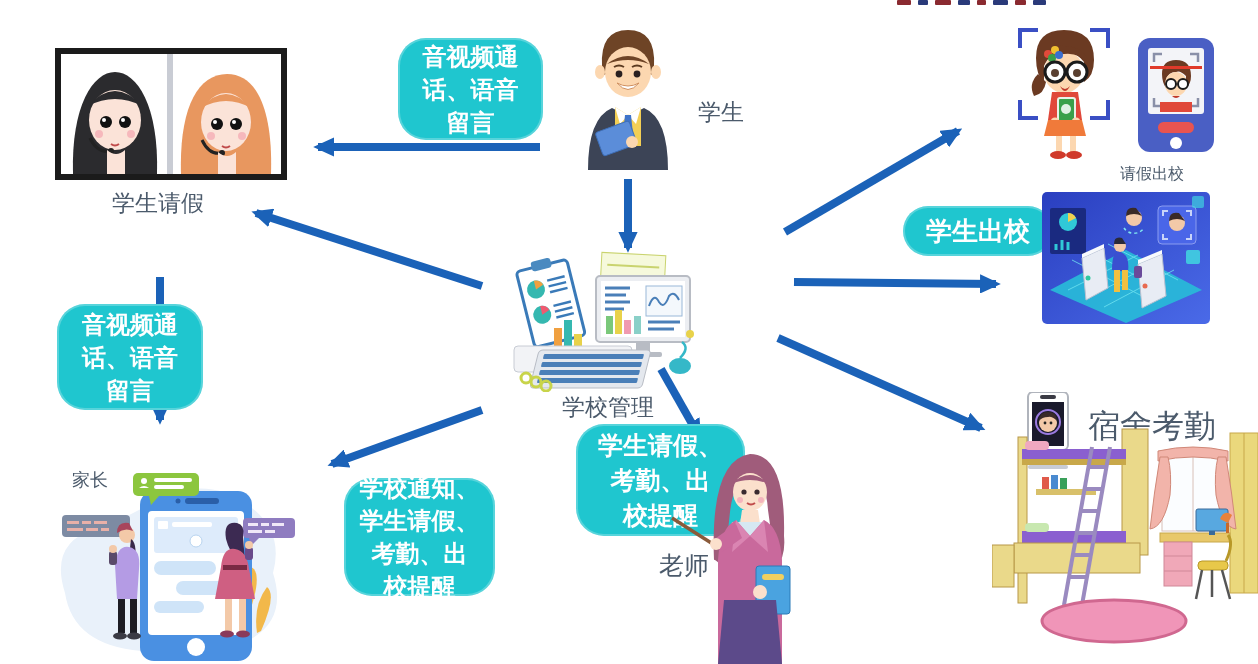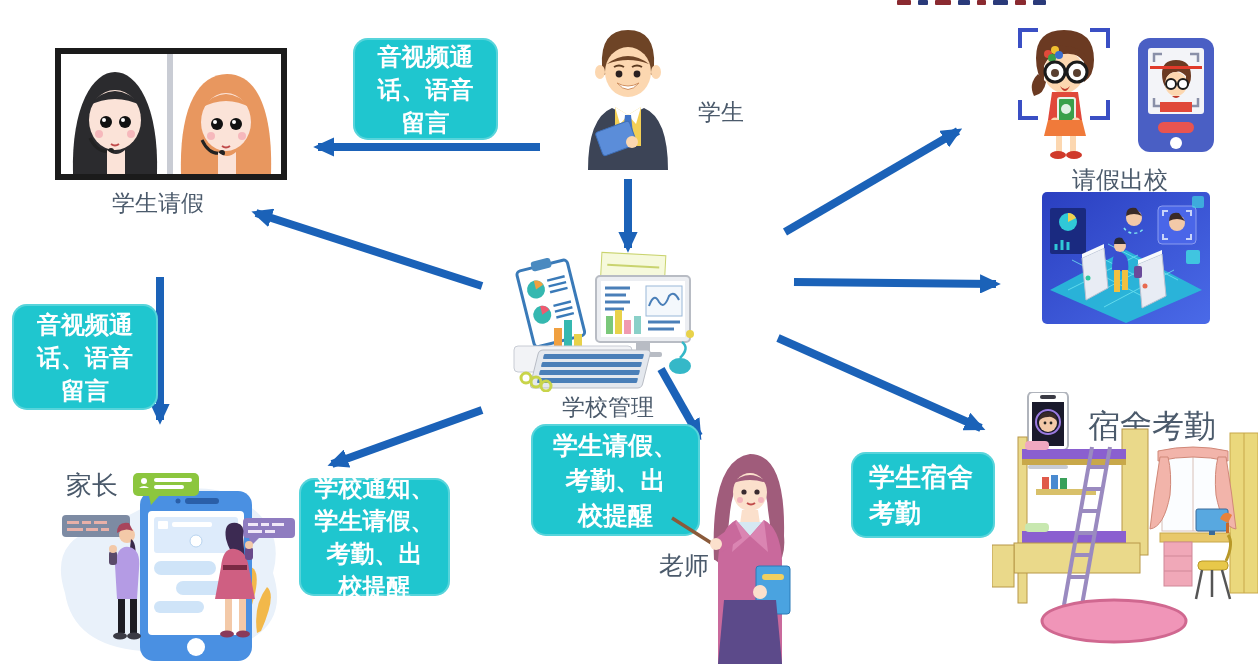"音视频通" .callout { border-radius: 15px -> 28px; margin-left: none -> 45px }
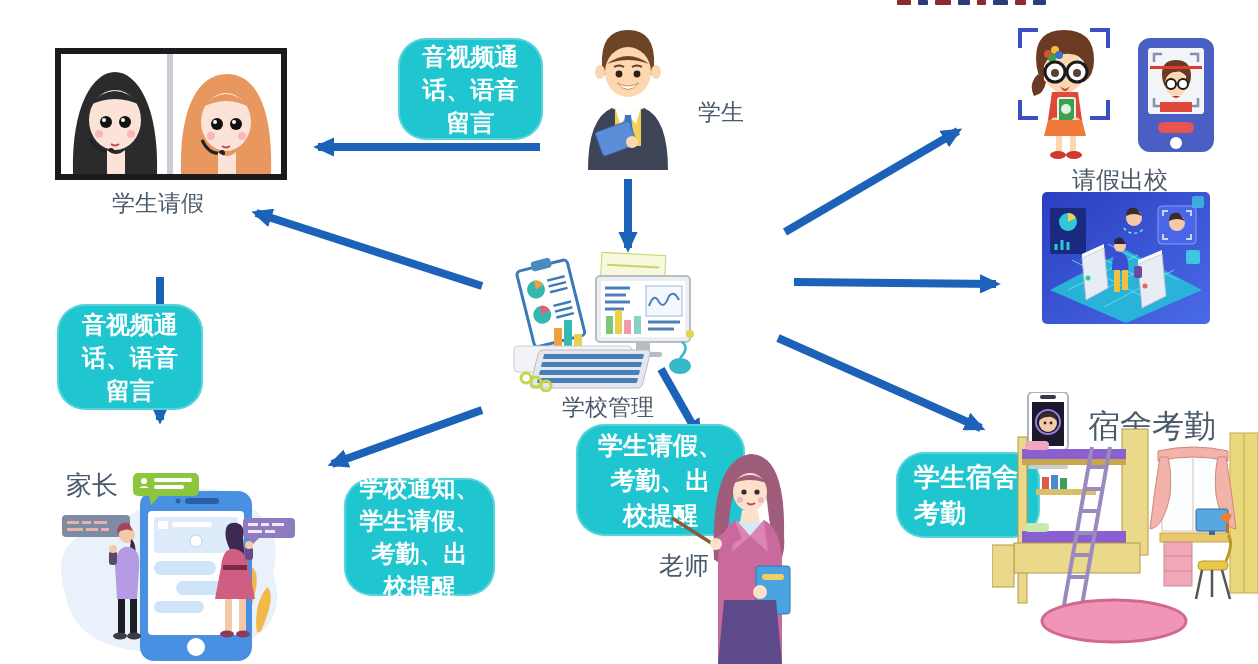"请假出校" div.nodelabel { font-size: 24px -> 16px; left: 1072px -> 1120px }
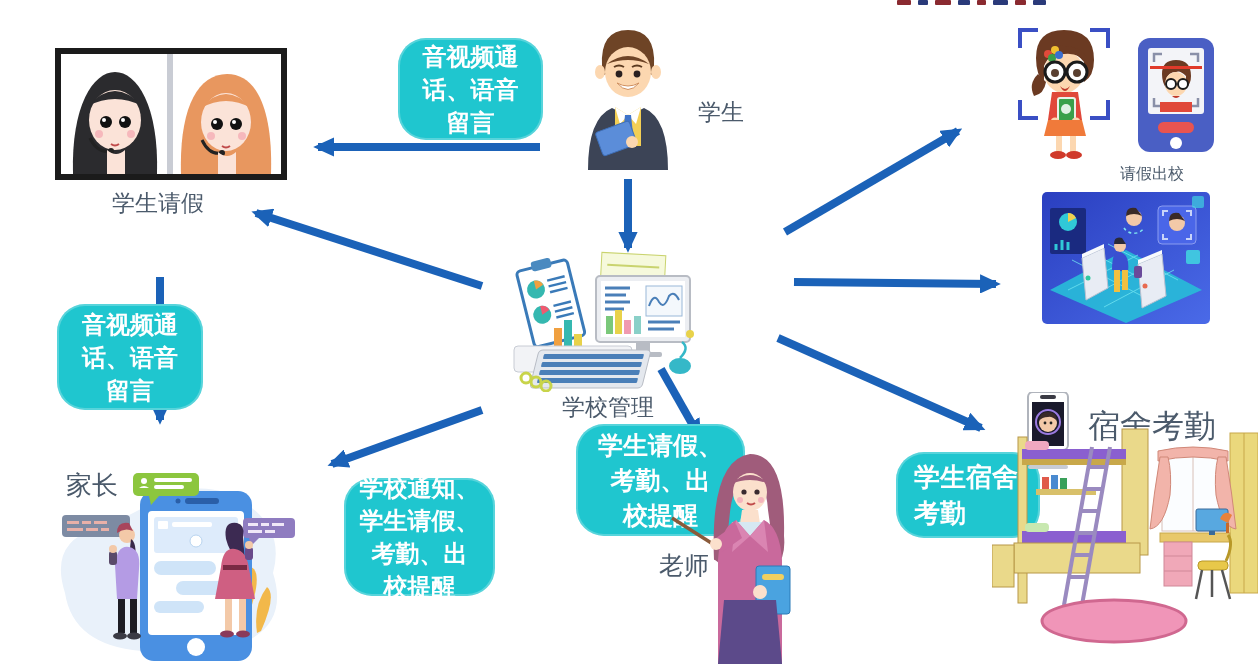"学生出校" div.callout { html: none -> <div>学生出校</div> }
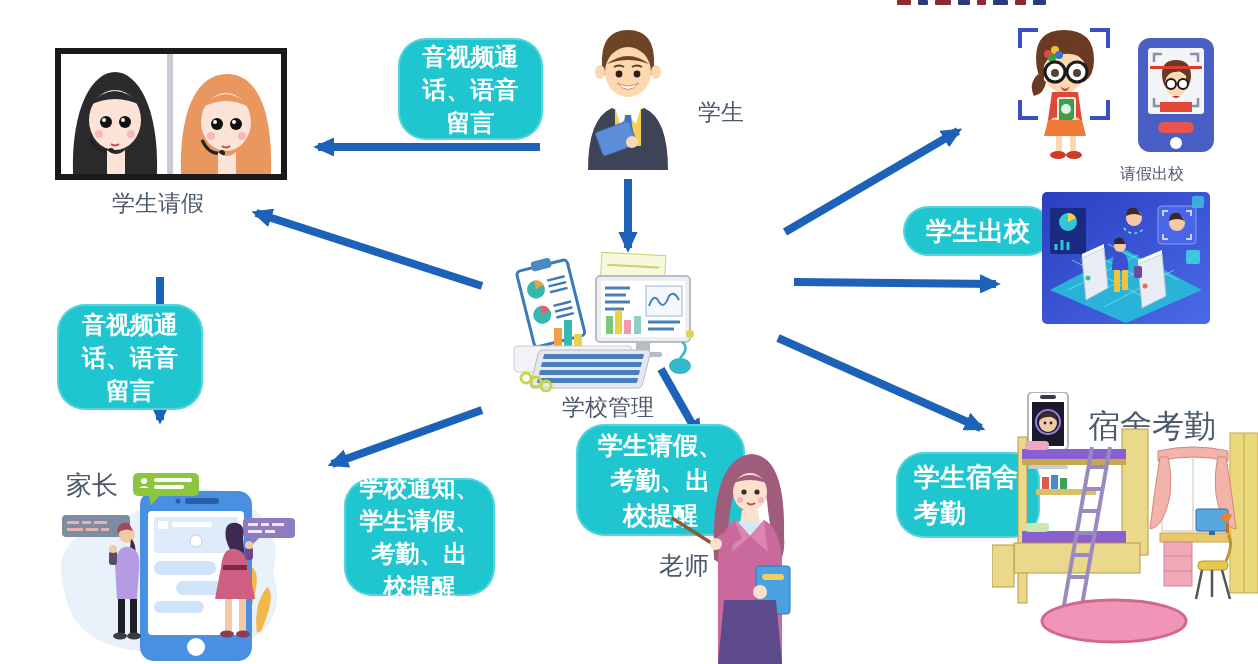"家长" div.nodelabel { font-size: 26px -> 18px; left: 66px -> 72px }
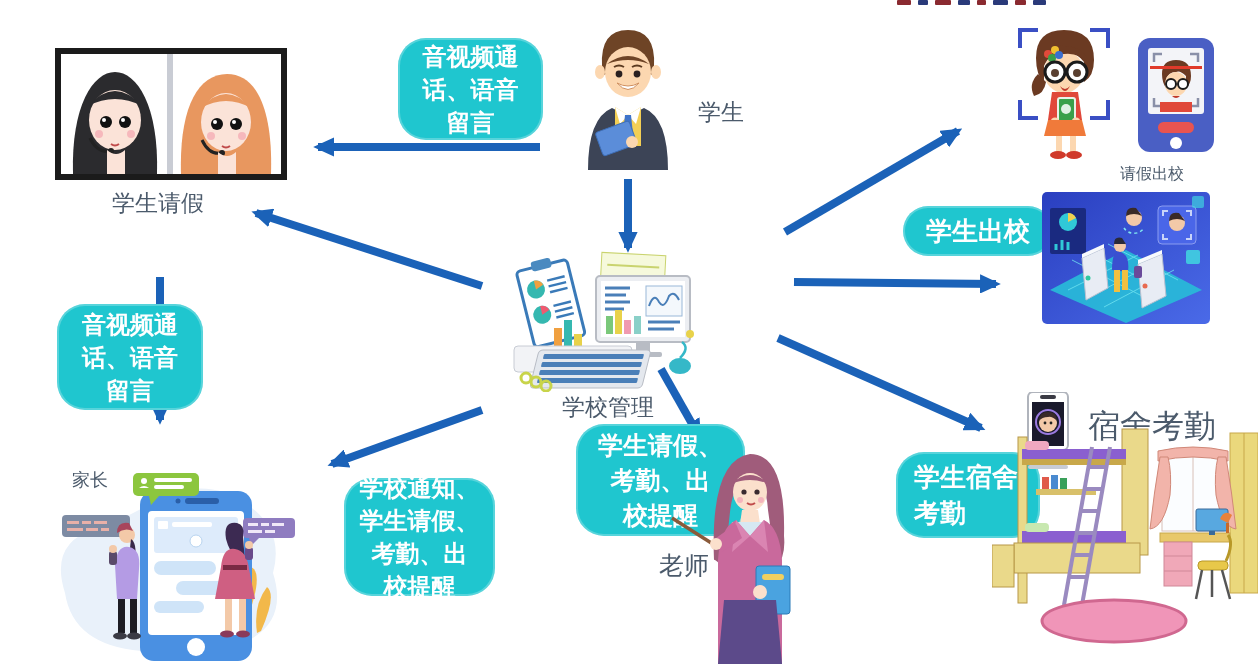"学生宿舍" div.callout { html: <div>学生宿舍 考勤</div> -> none }
